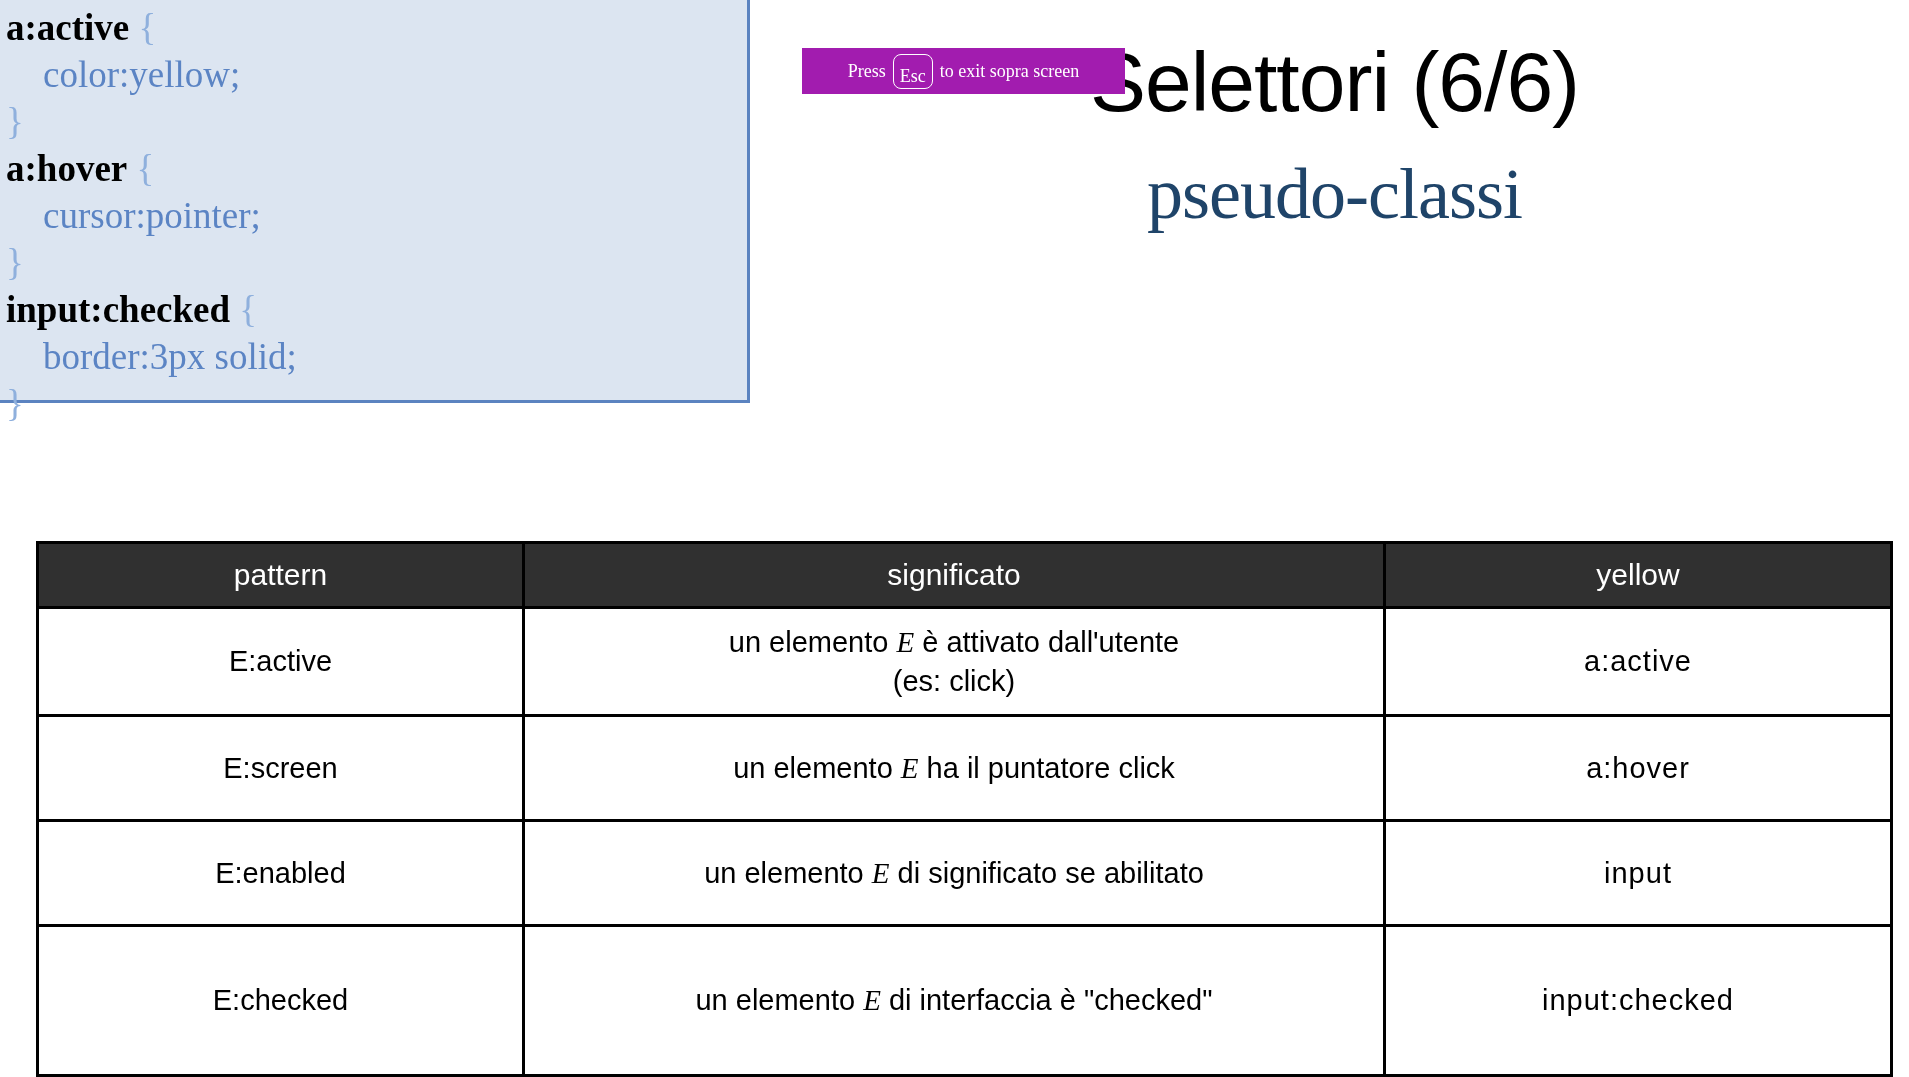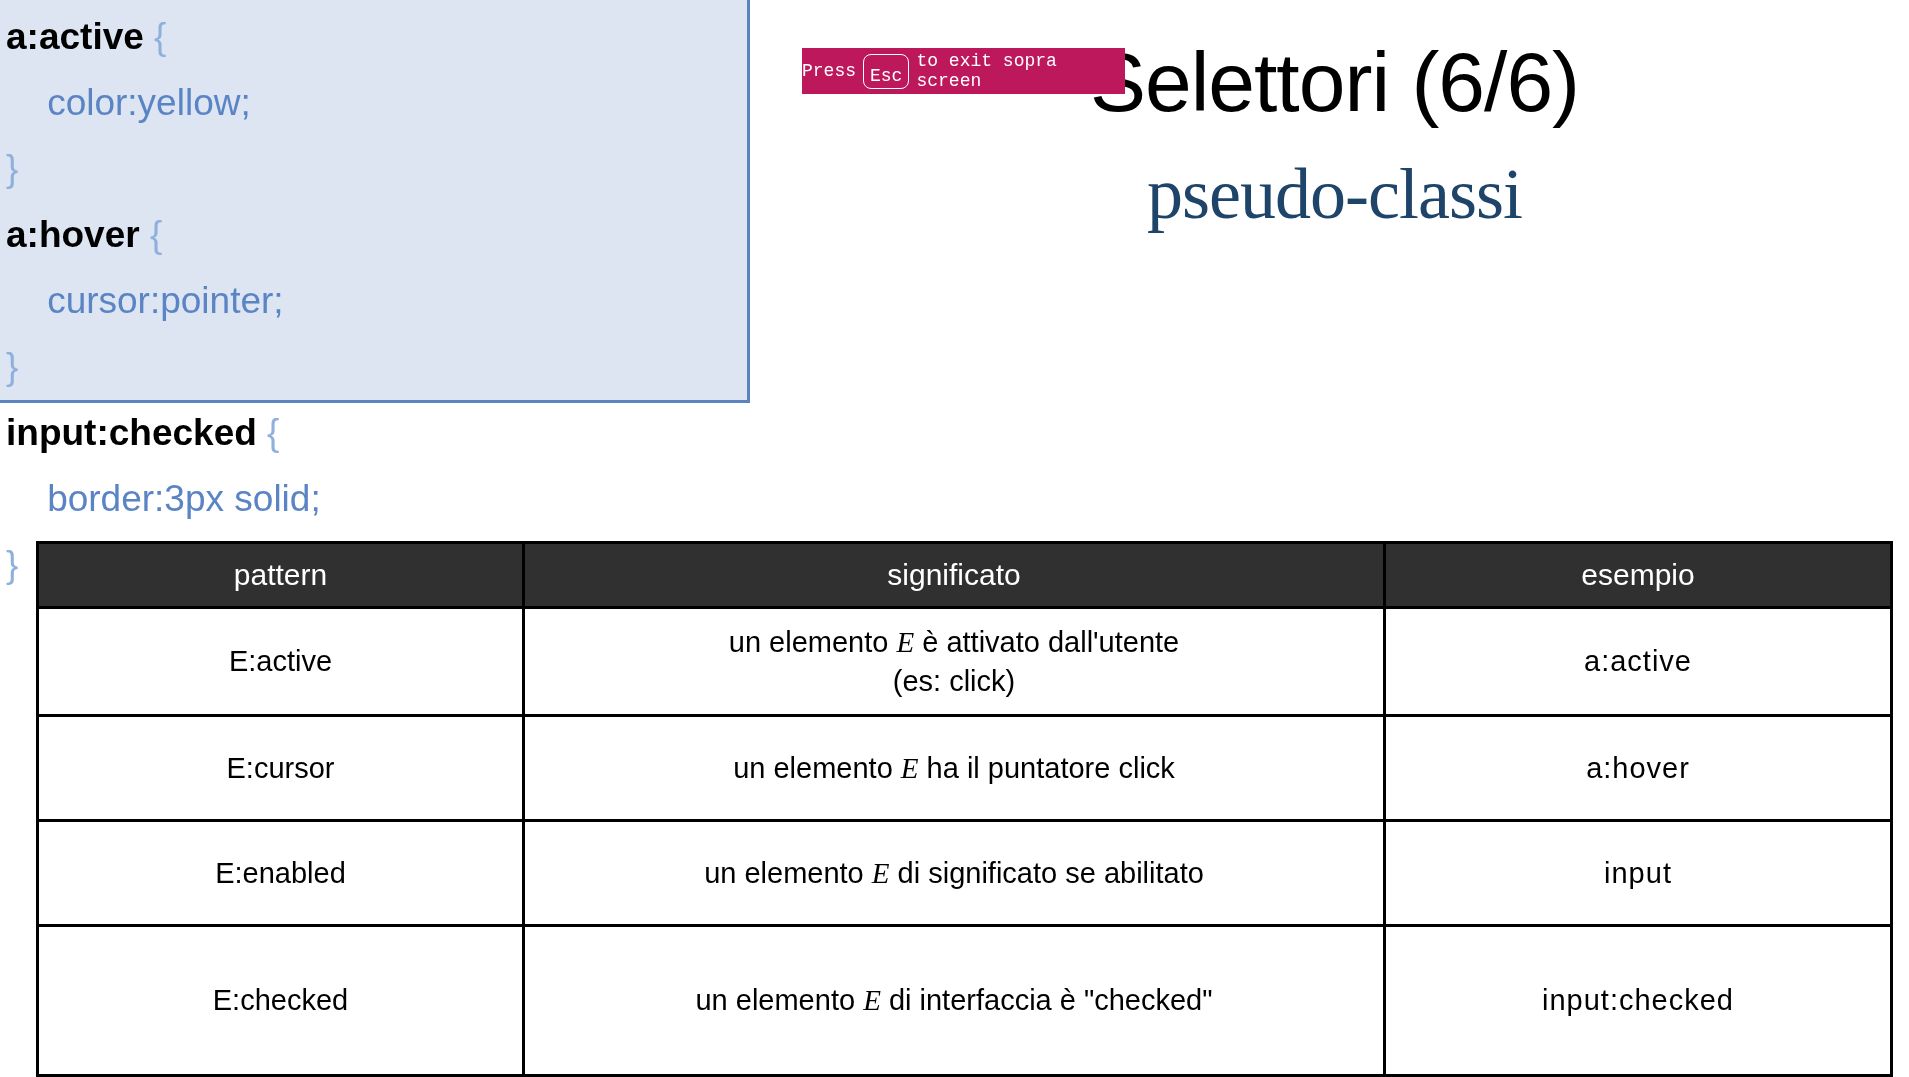"a:active { color:yellow; } a:hover" #code-block { font-family: Liberation Sans, sans-serif -> Liberation Serif, serif; line-height: 66px -> 47px }
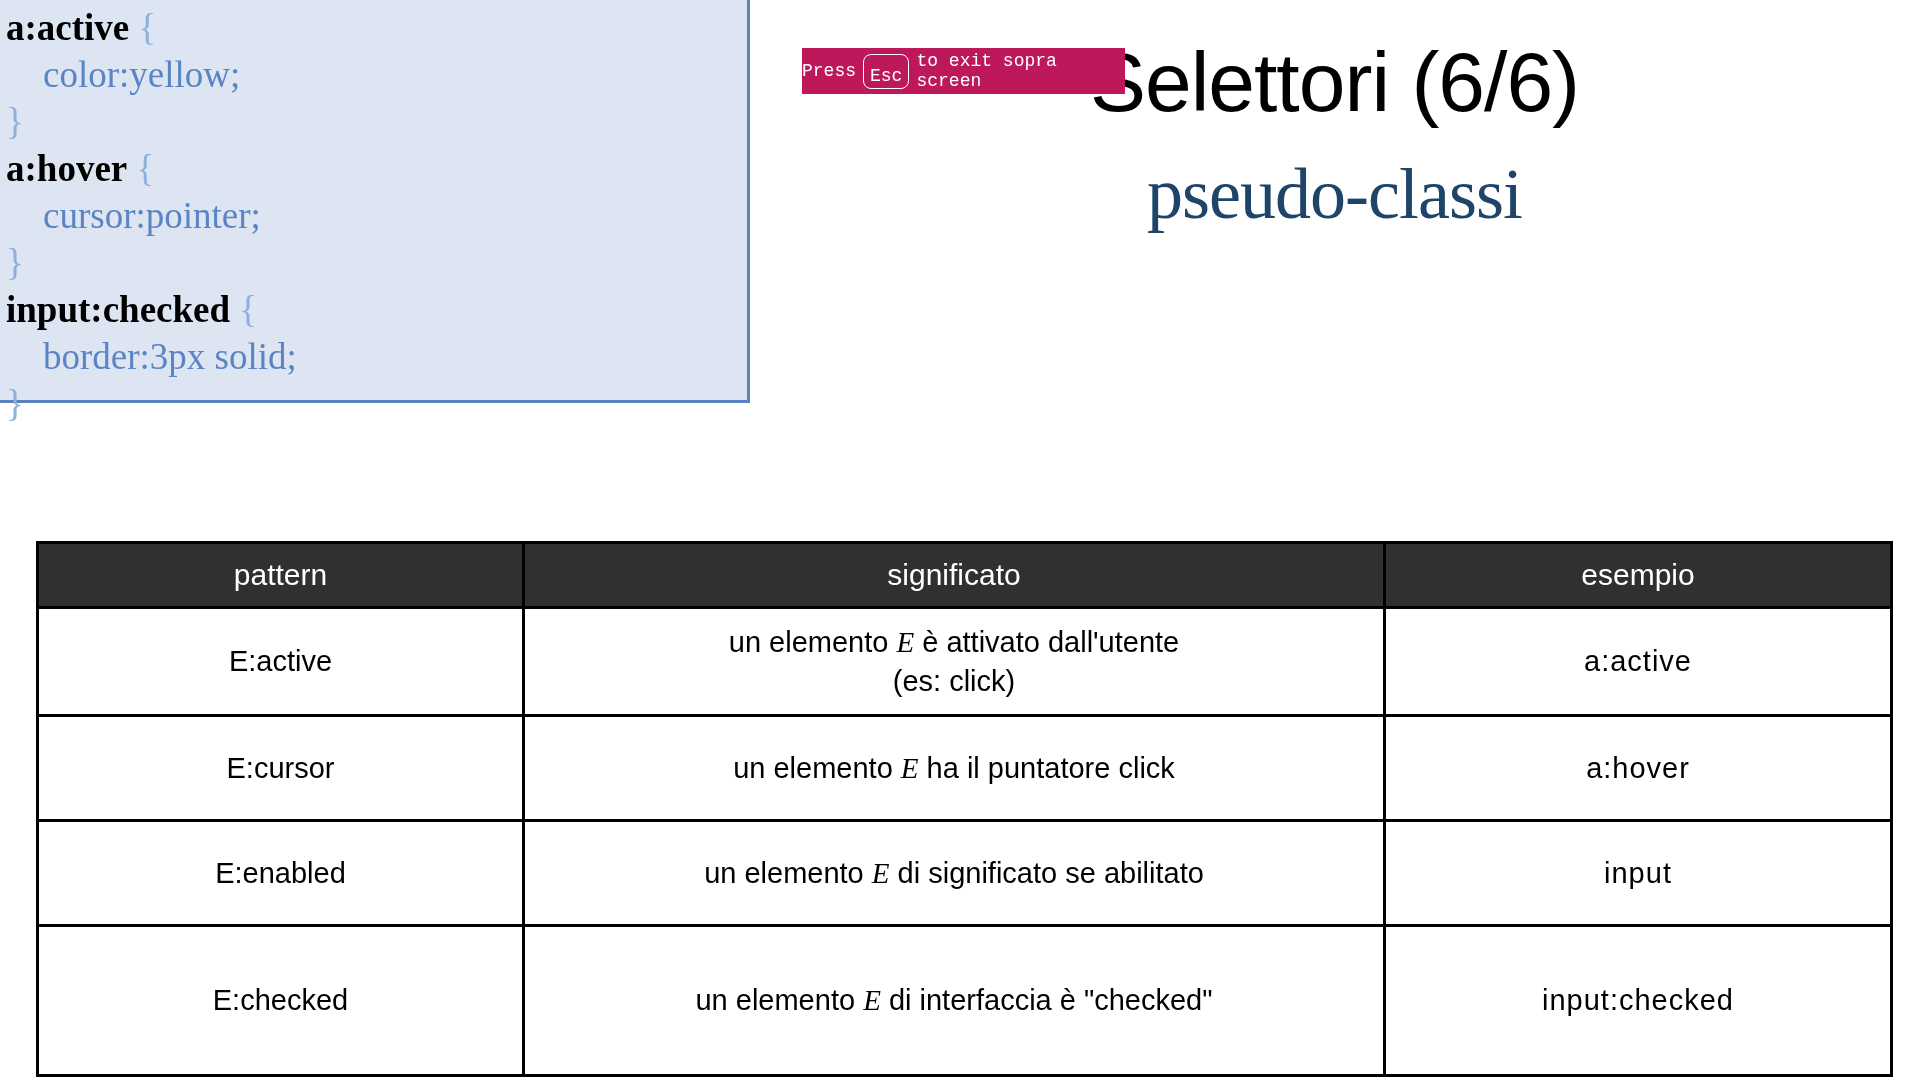"Press" #fullscreen-hint { background: #be185d -> #a21caf; font-family: Liberation Mono, monospace -> Liberation Serif, serif; justify-content: flex-end -> center }
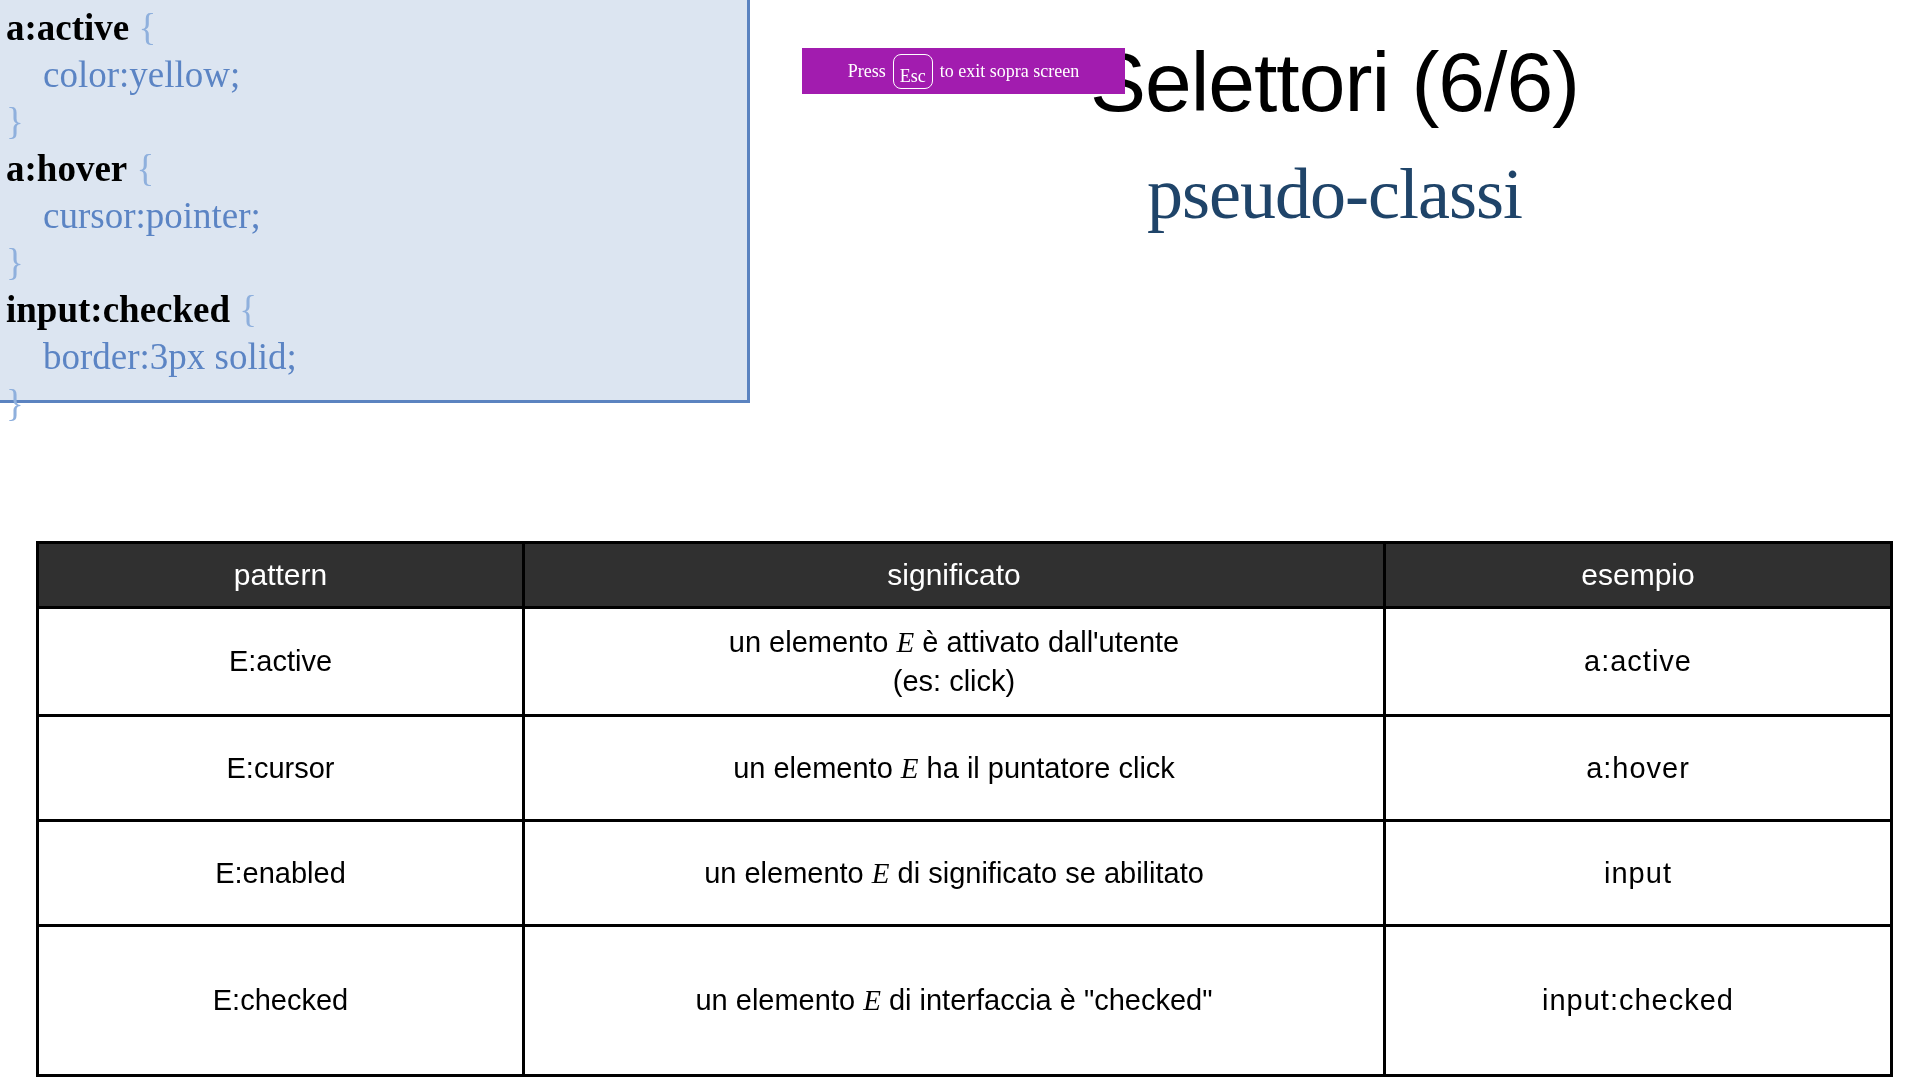"esempio" th { text: esempio -> yellow }
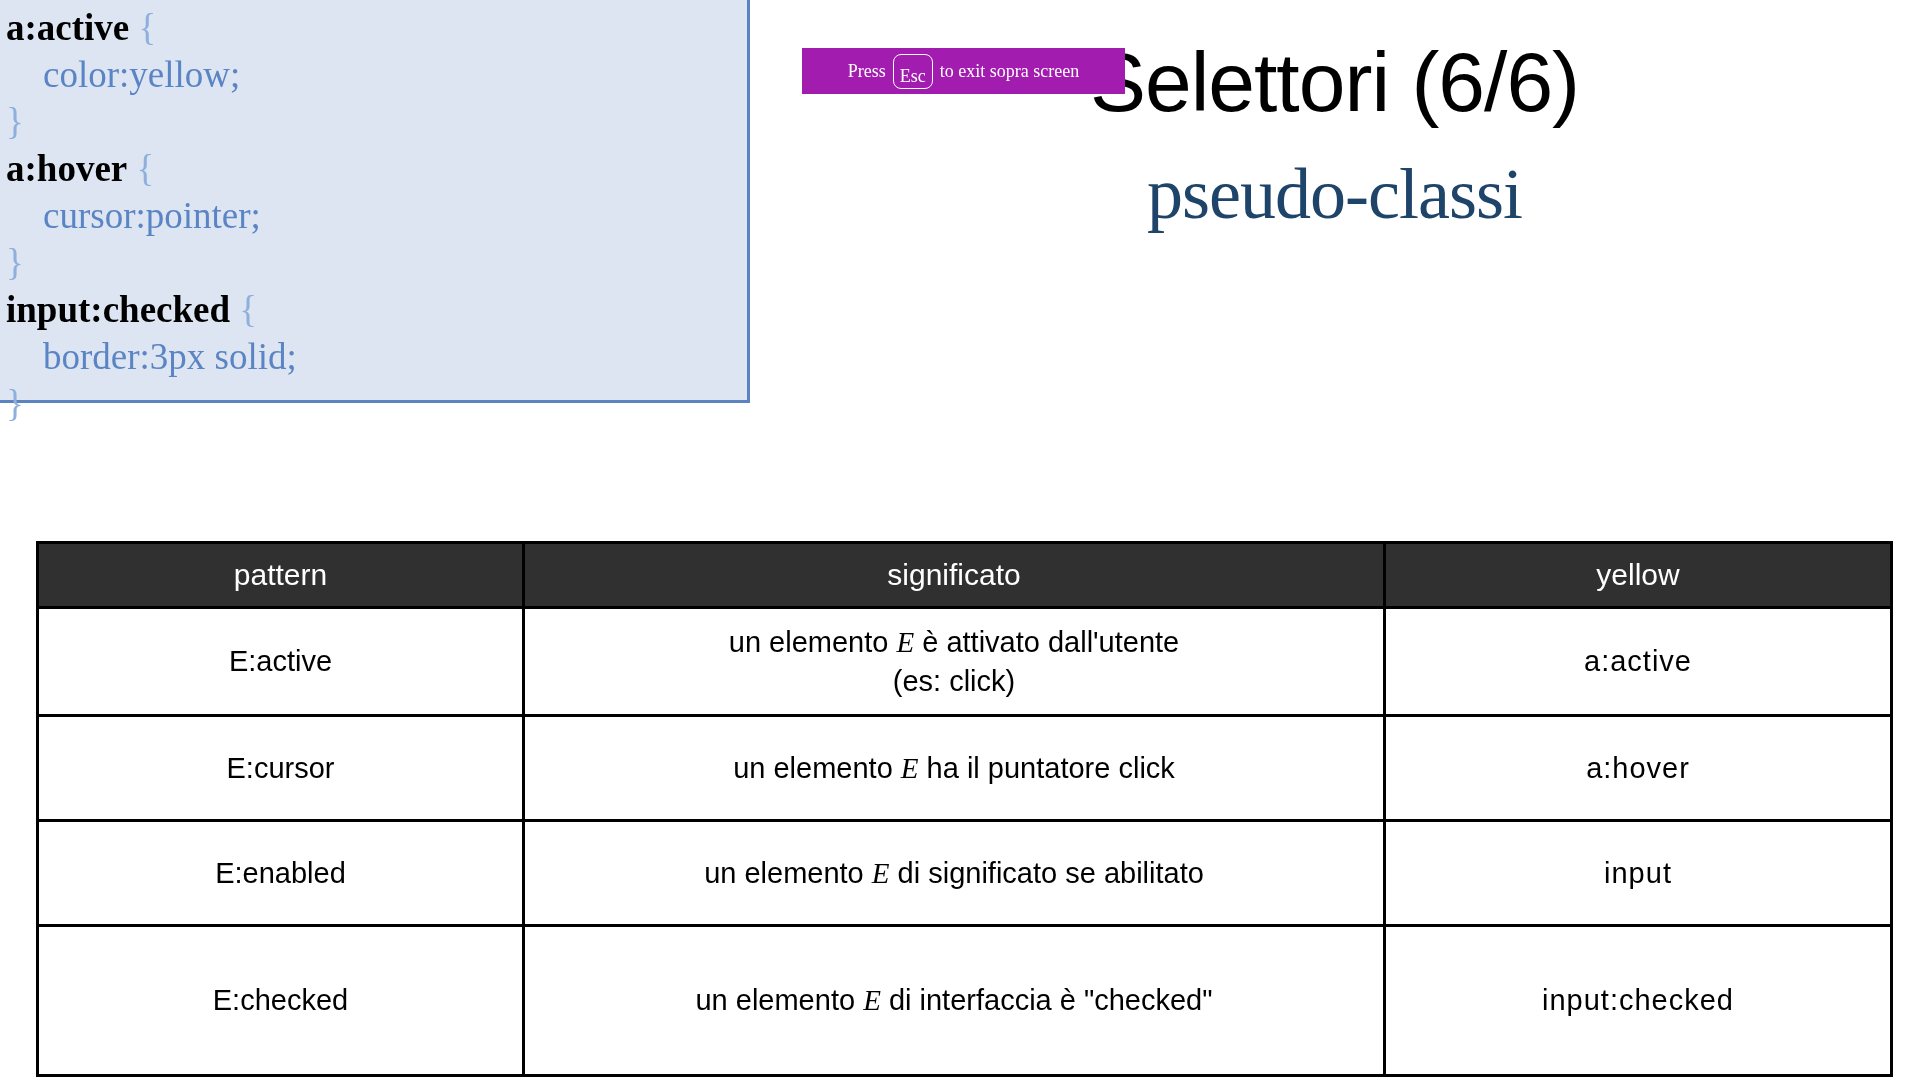"E:cursor" td { text: E:cursor -> E:screen }
